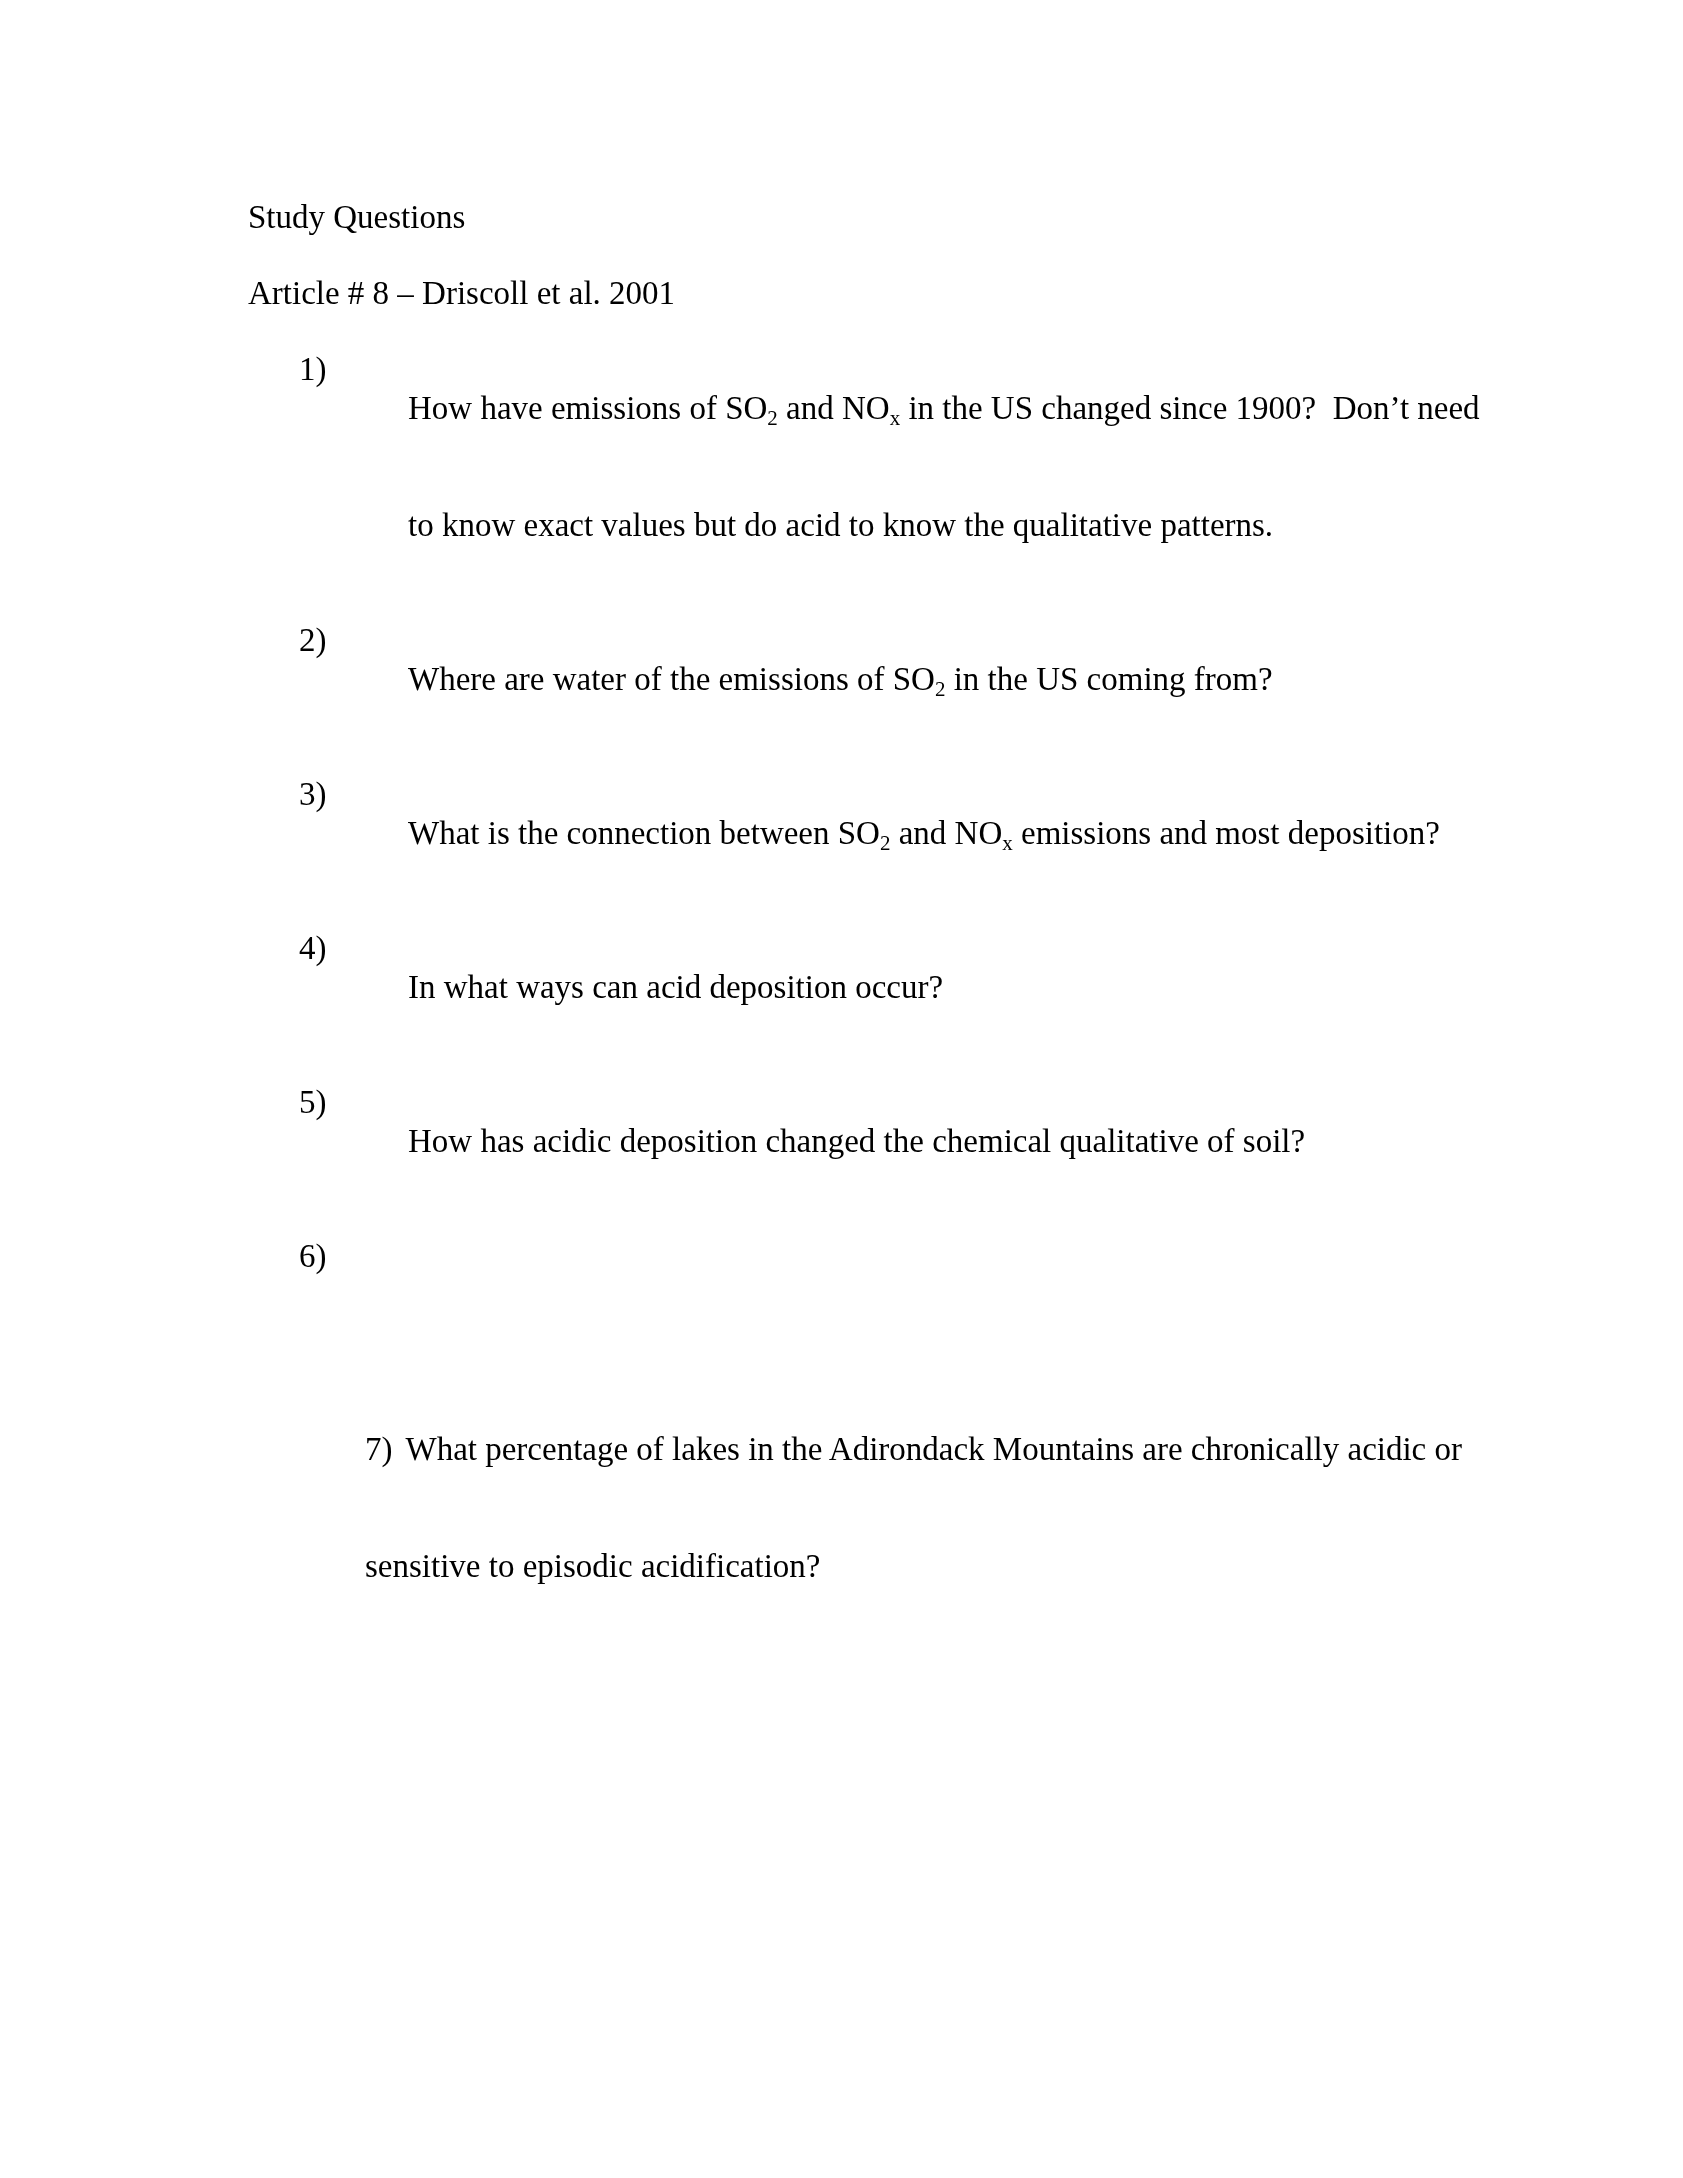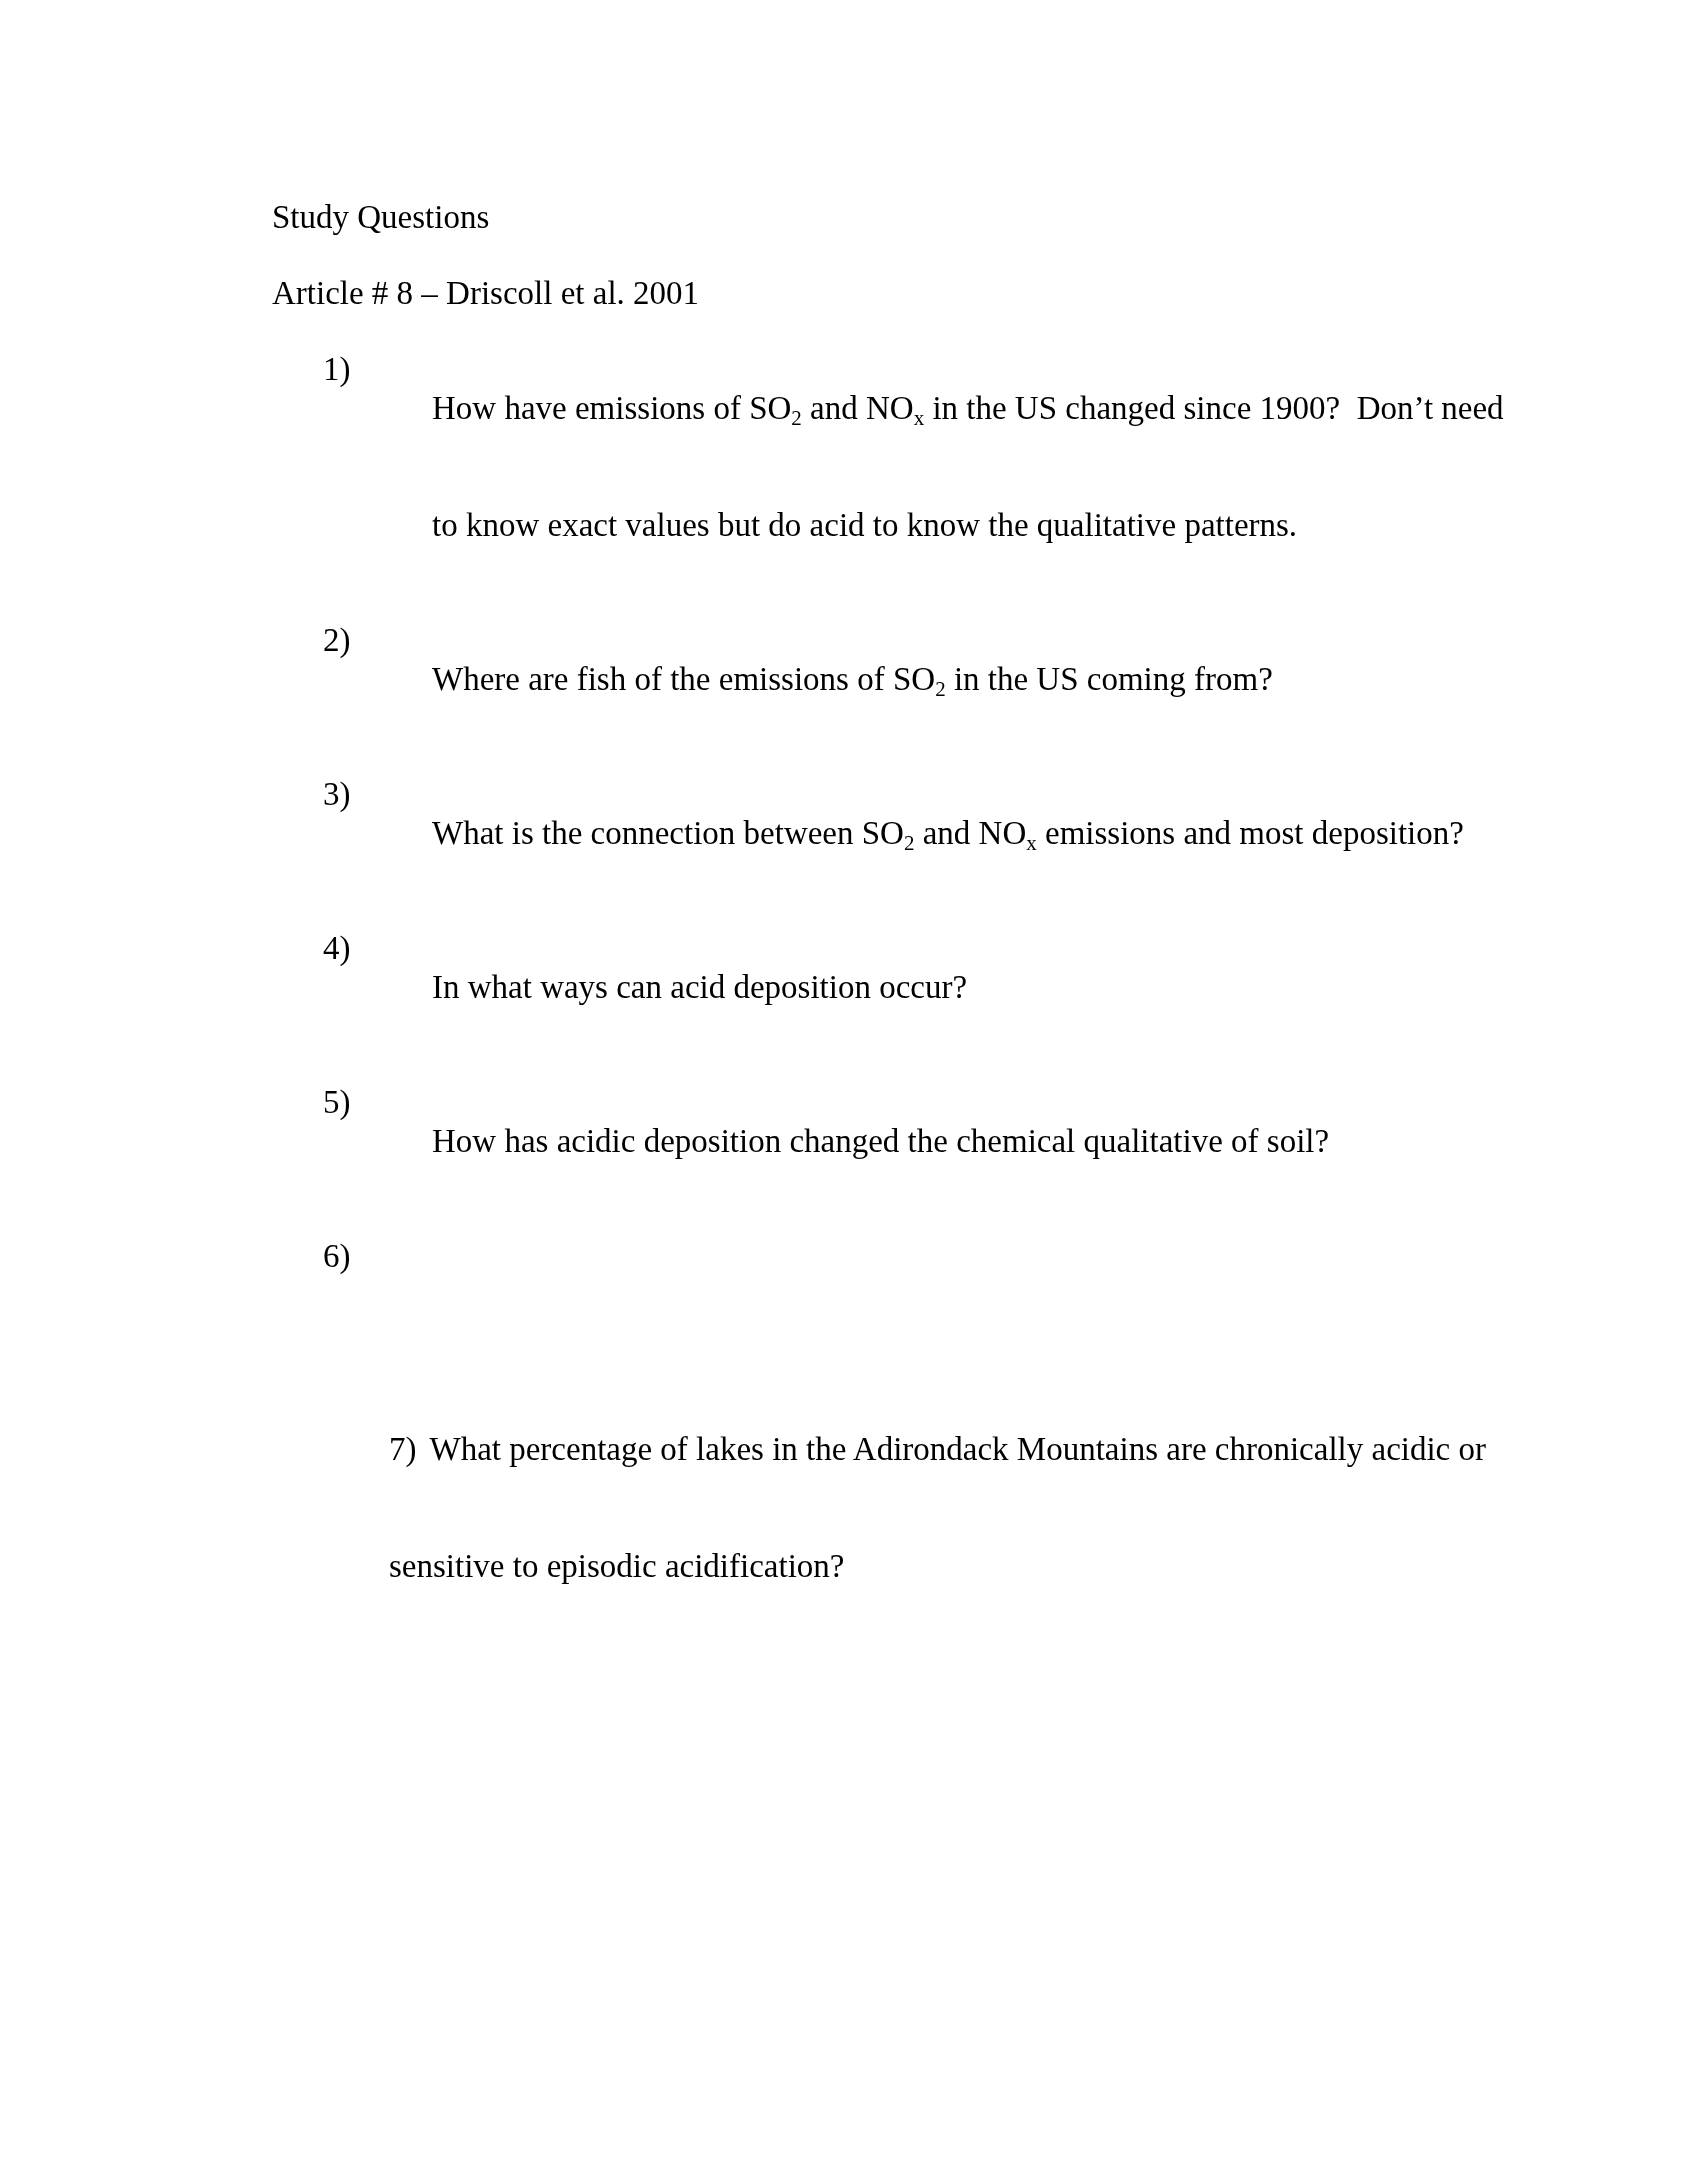"Study Questions" .page { margin-left: 24px -> none }
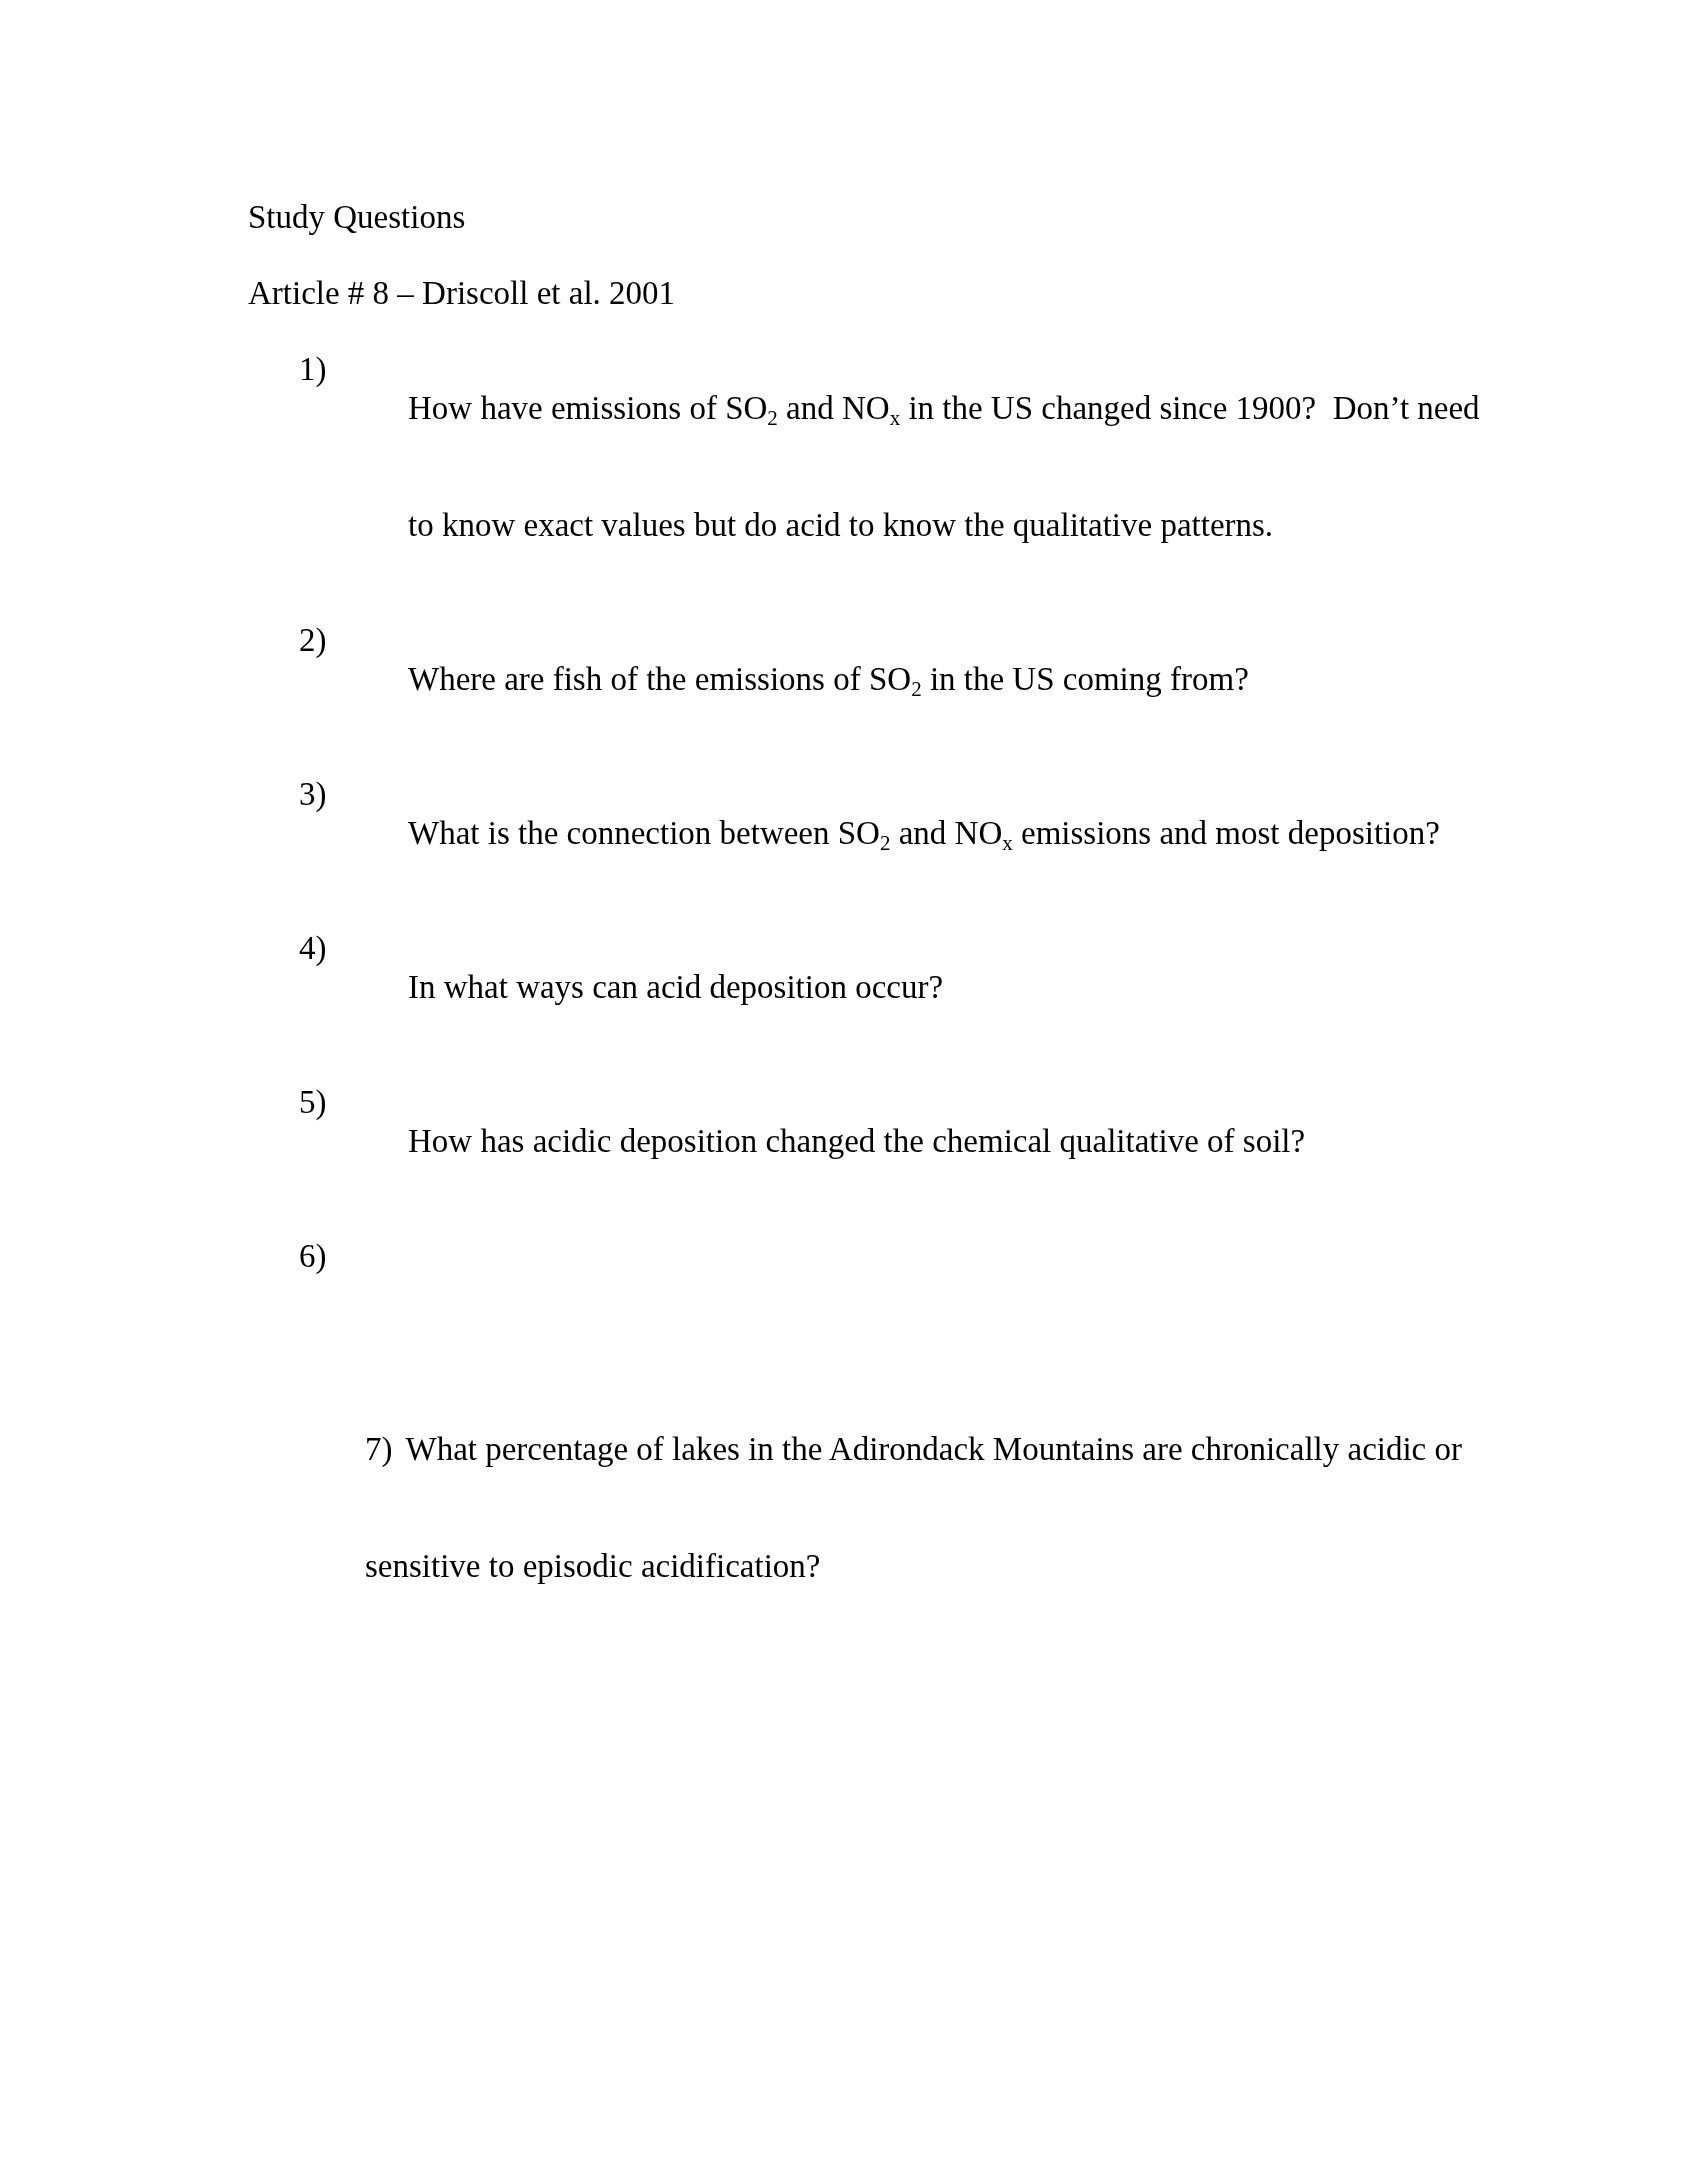"Where are fish of the" span { text: fish -> water }
